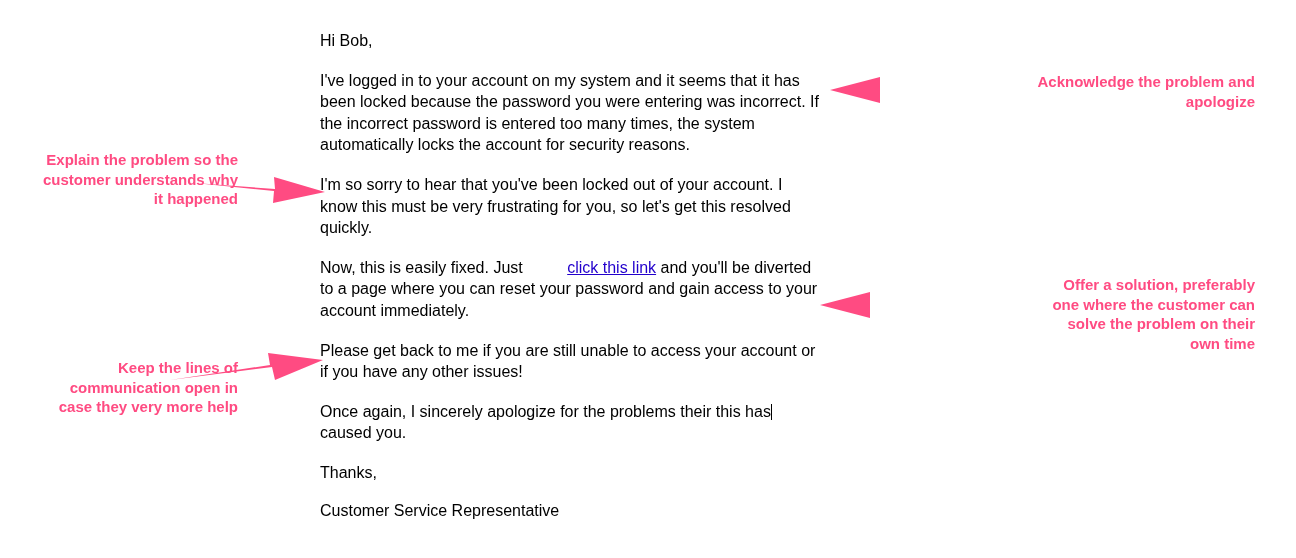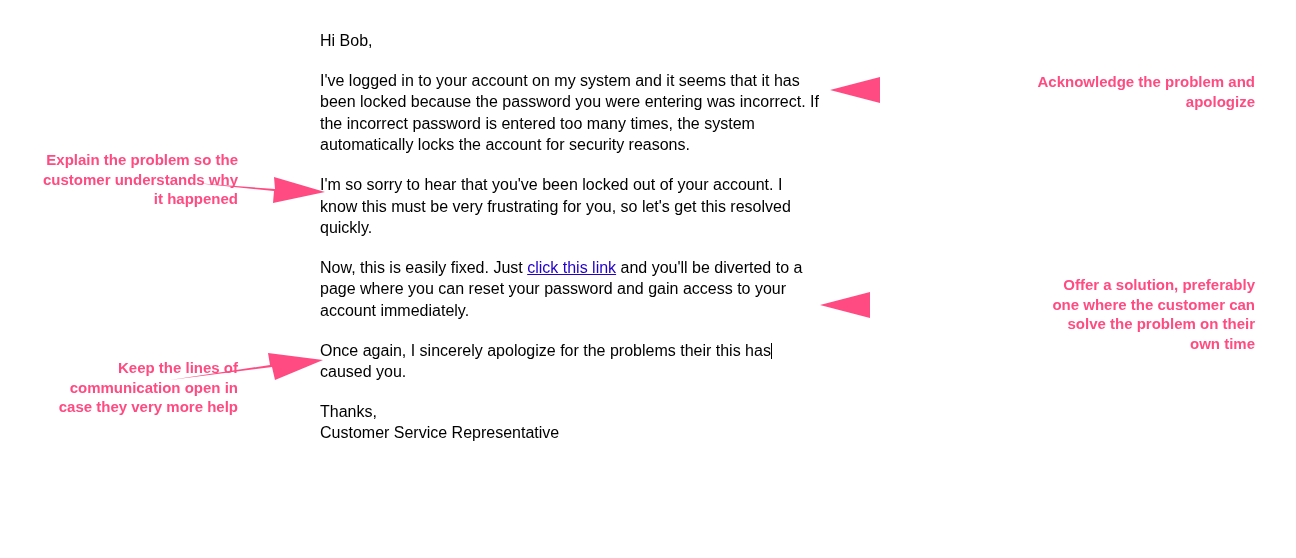"click this link" .email a { margin-left: none -> 40px }
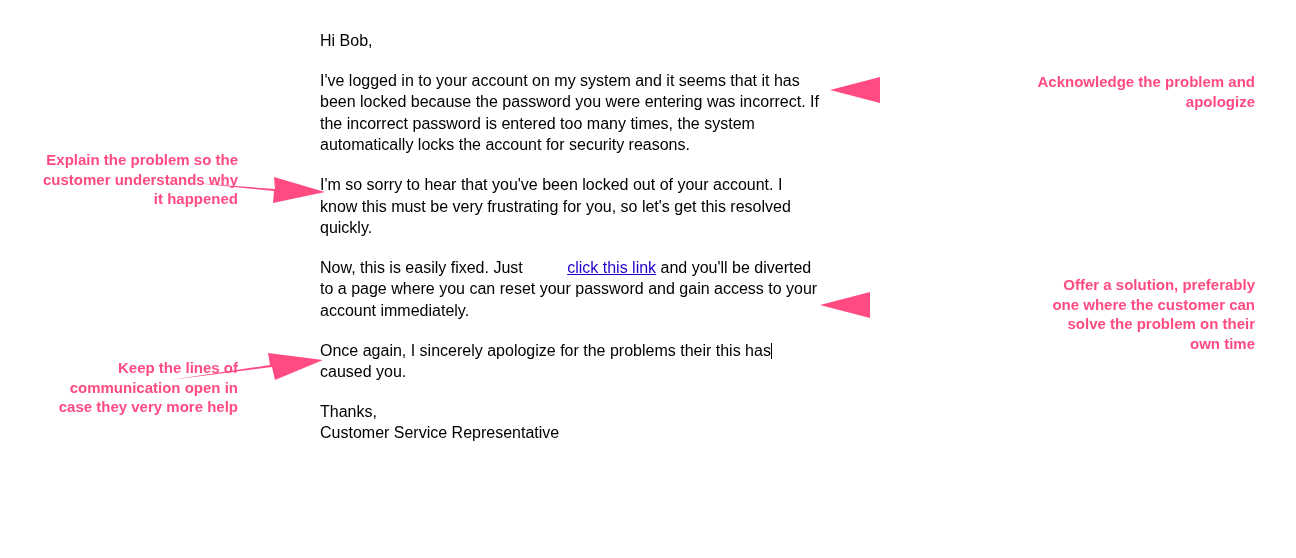"Please get back to me" p { html: none -> <p>Please get back to me if you are still unable to access your account or if you have any other issues!</p> }
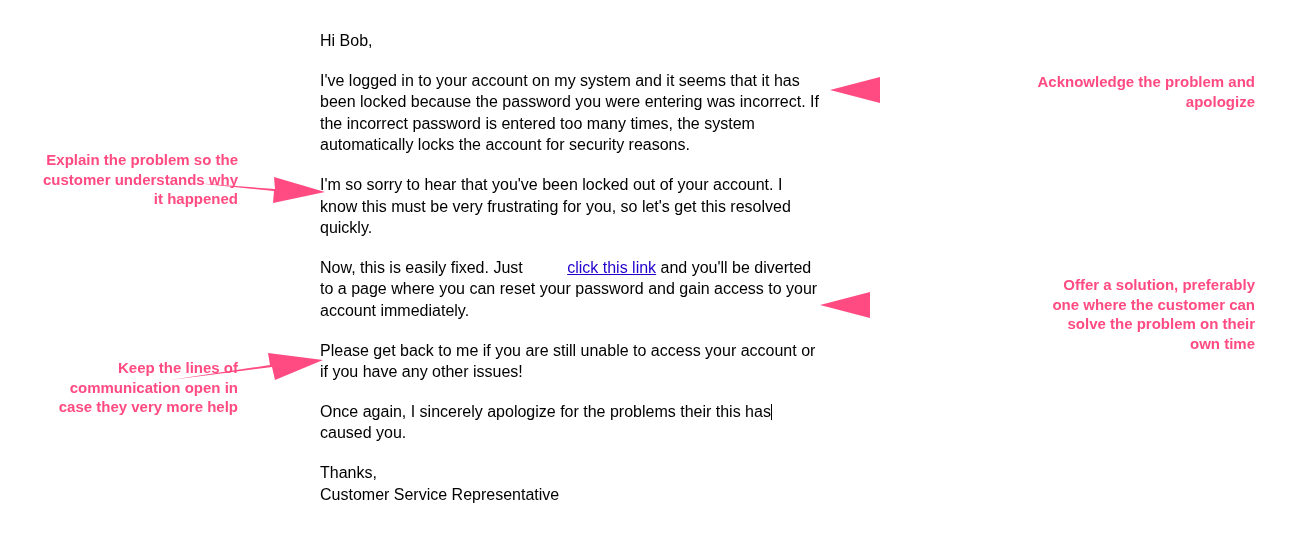"Thanks," .signoff span { margin-top: none -> 16px }
